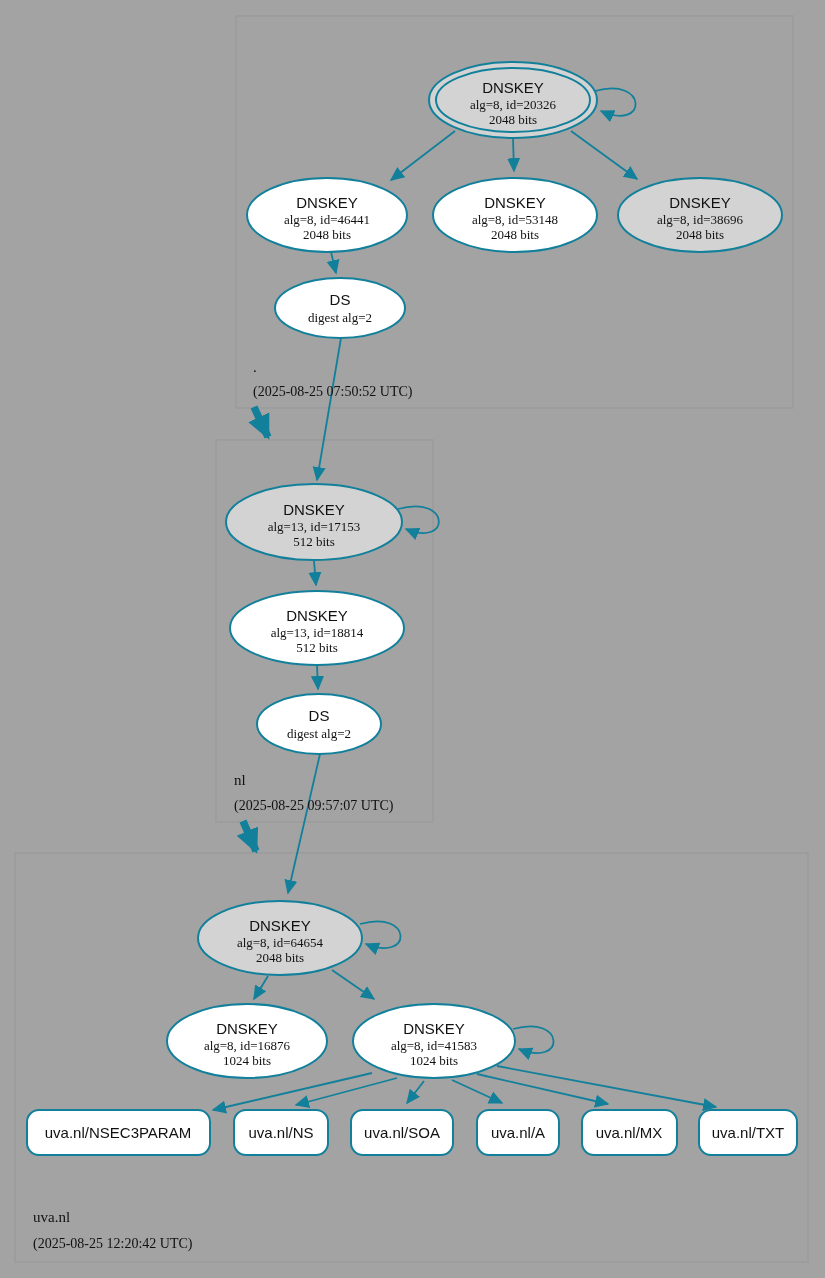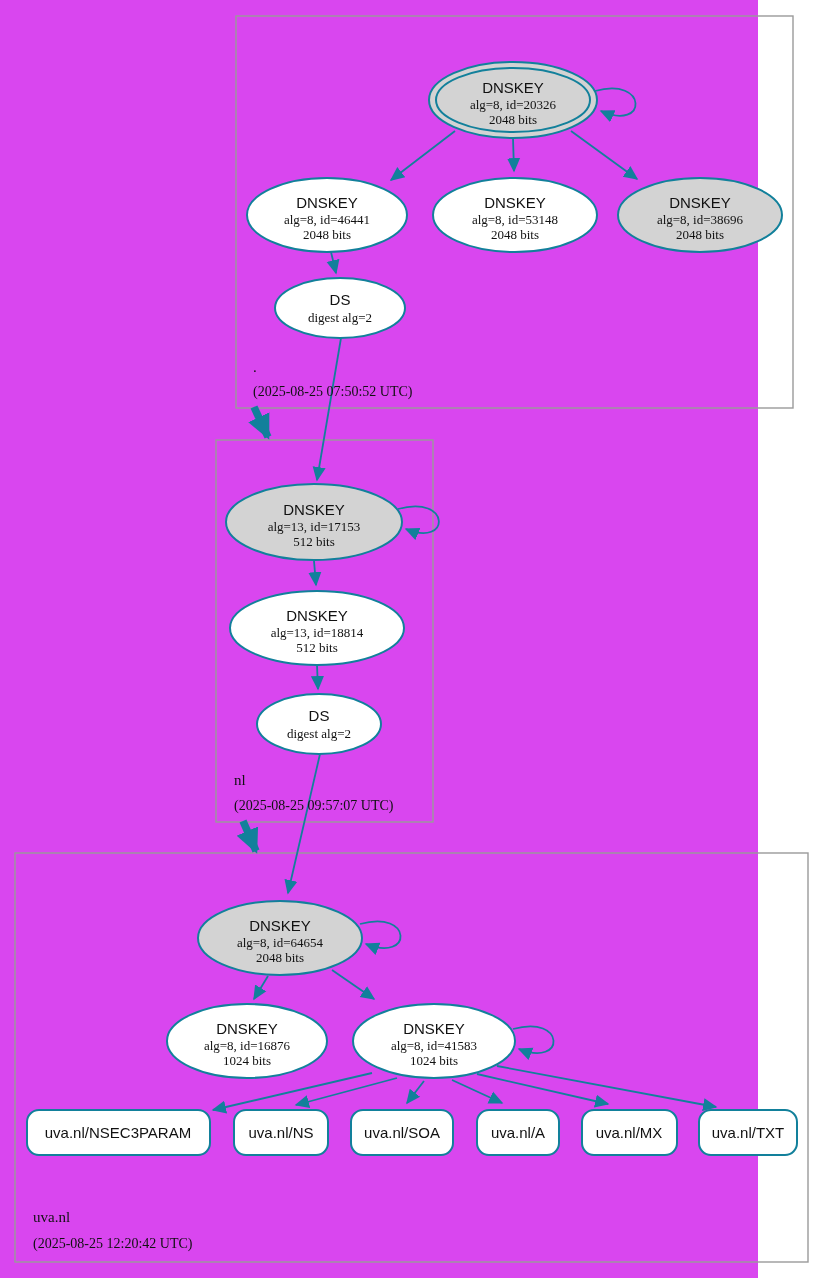"DNSKEY" .canvas { background: #d946ef -> #a3a3a3; width: 758px -> 825px }
